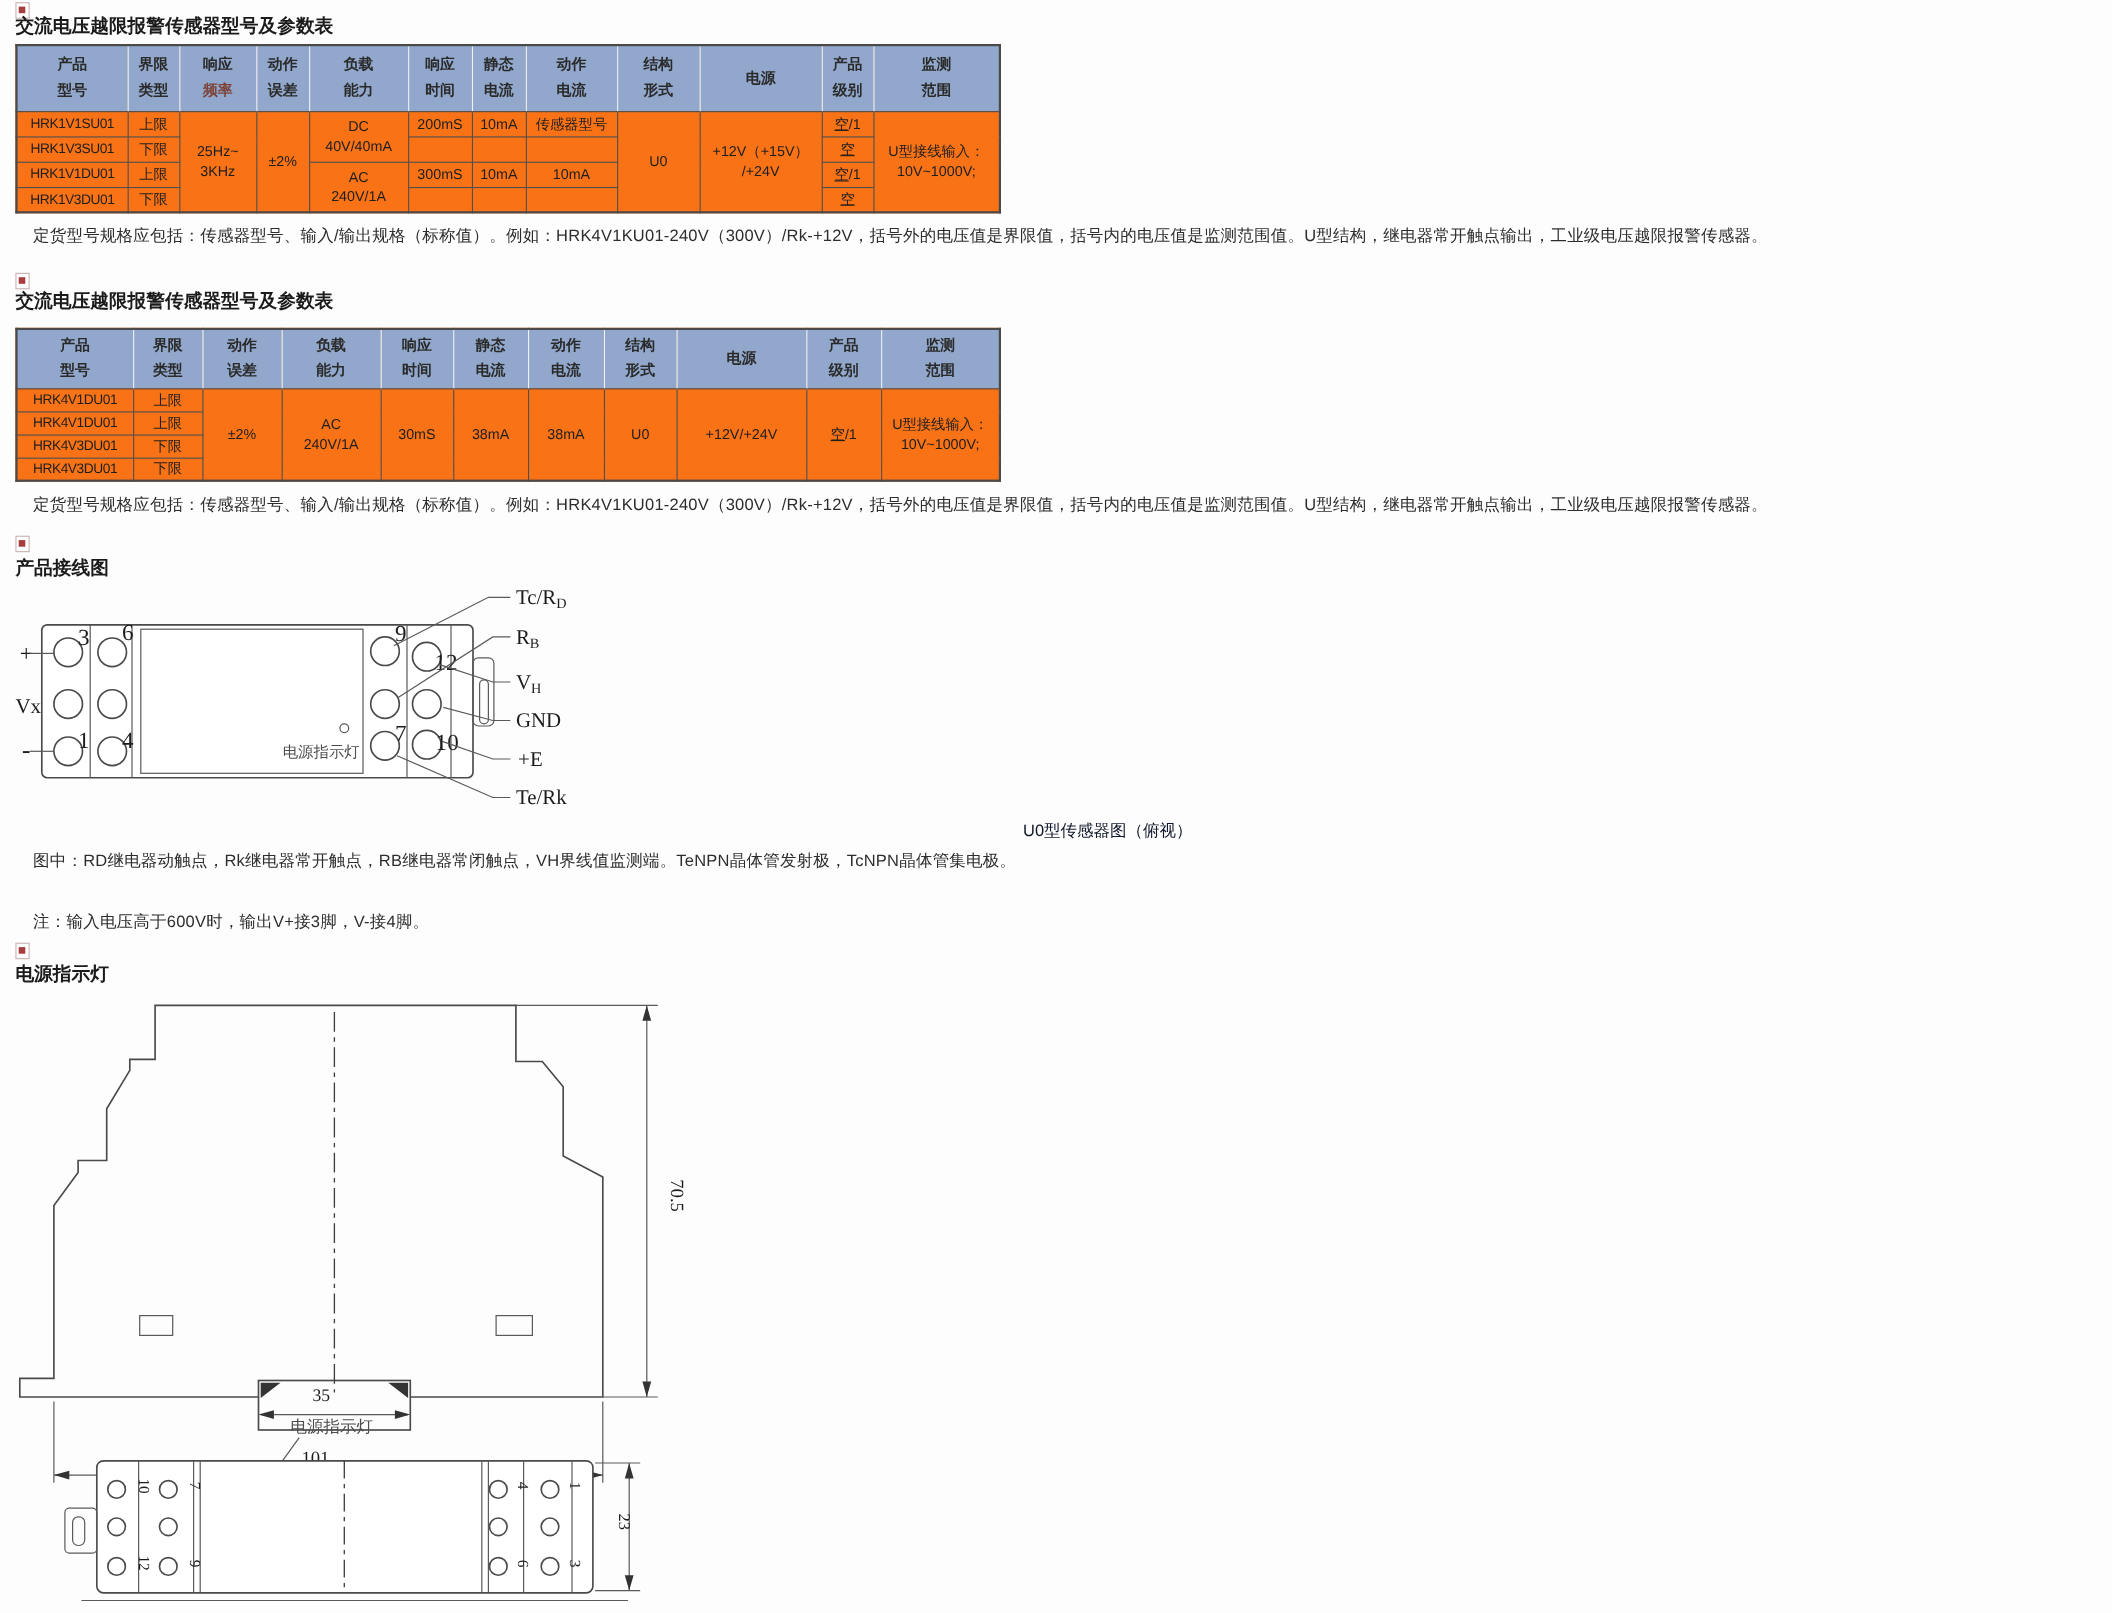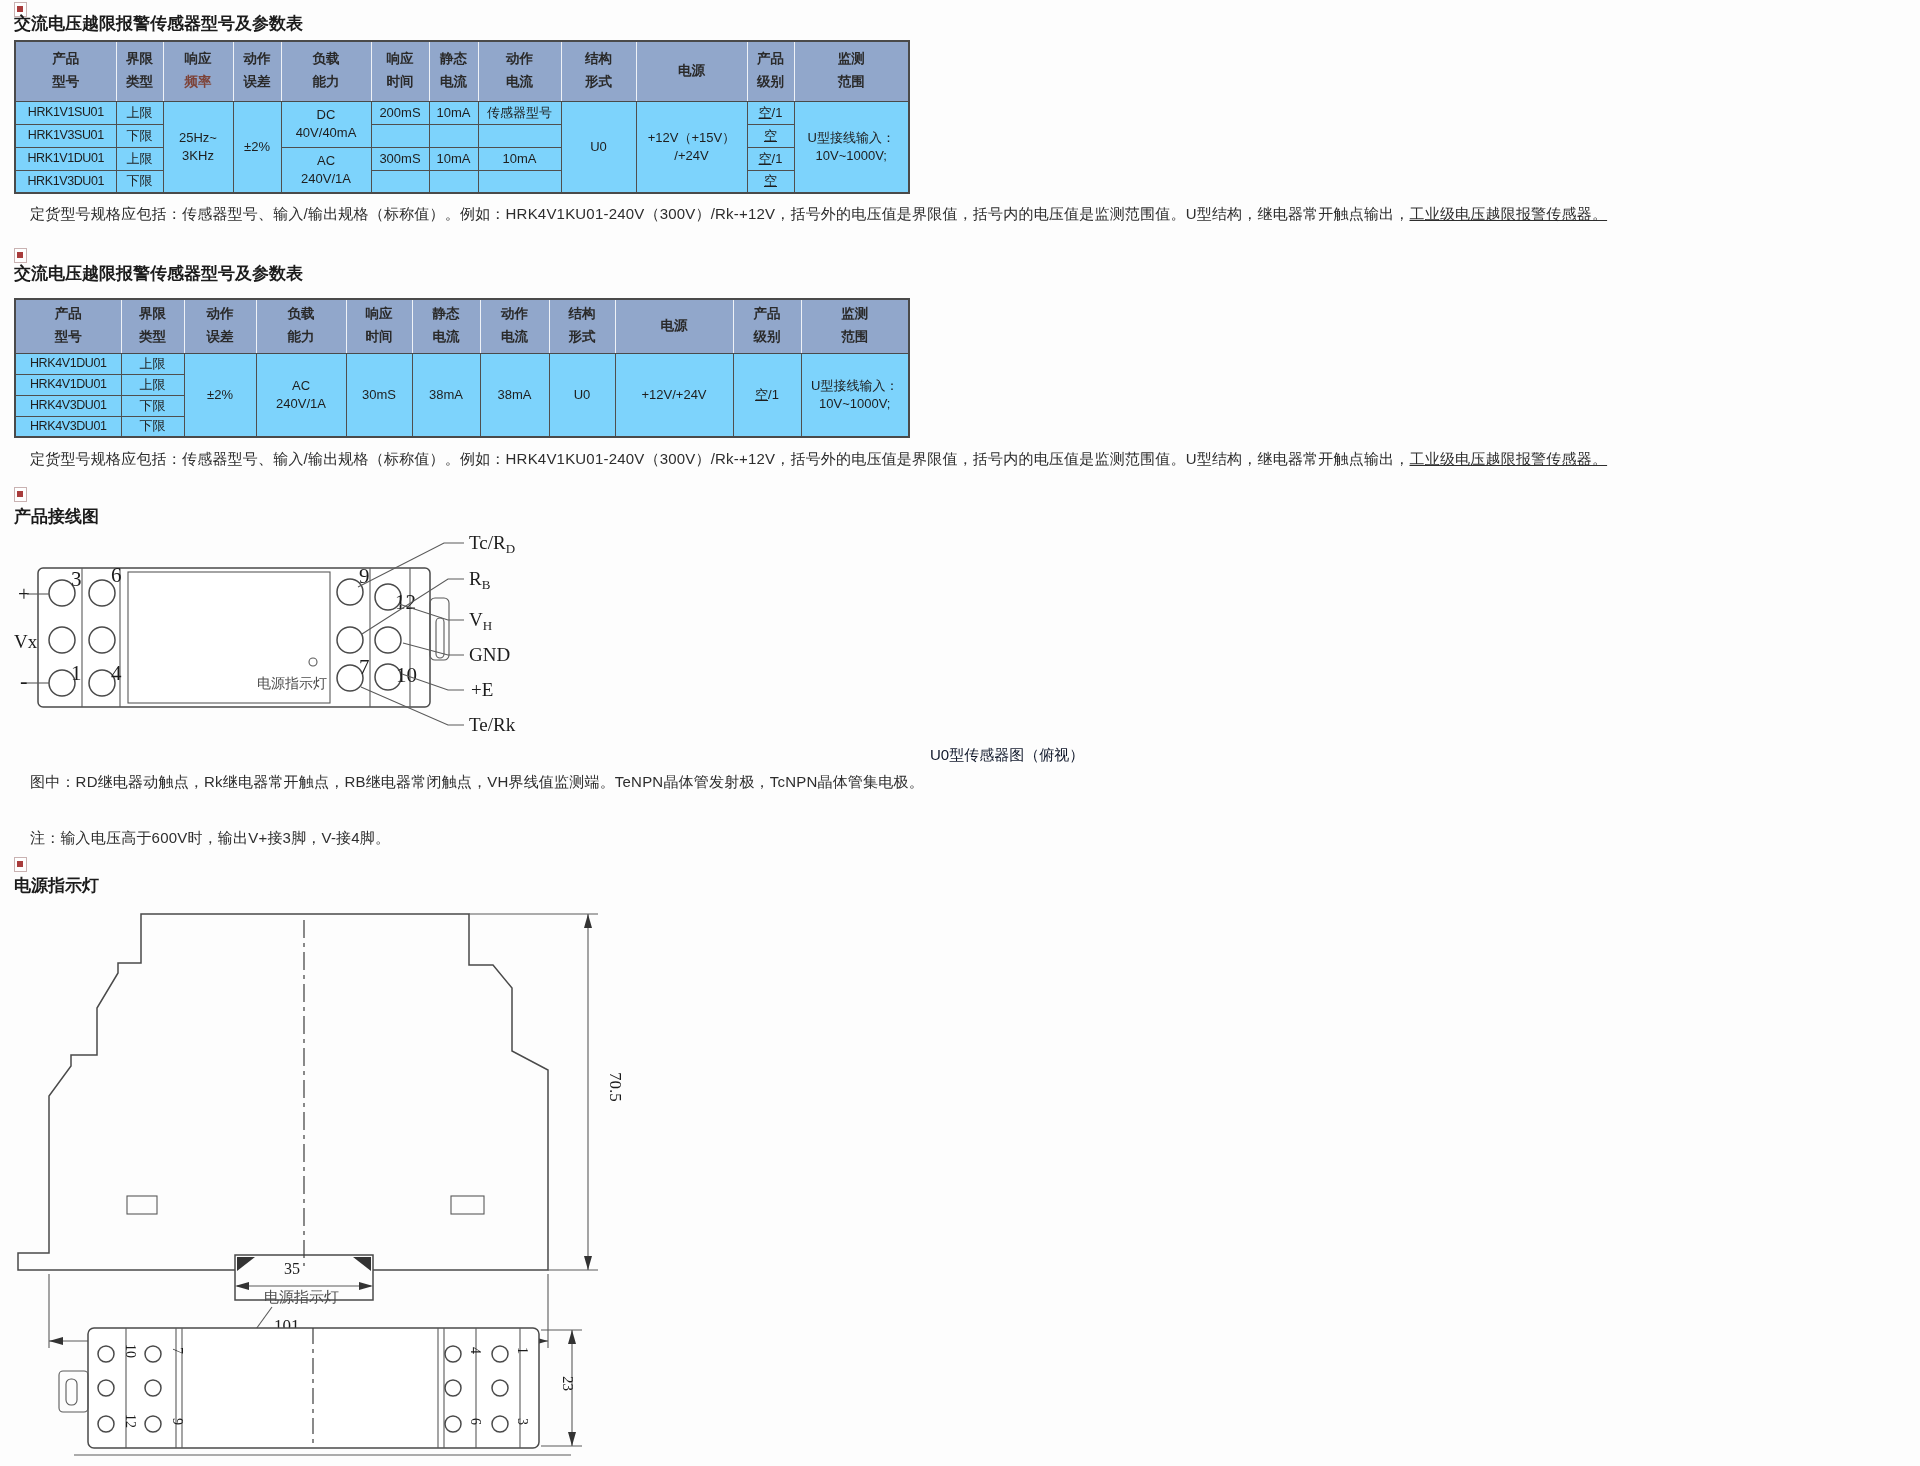"产品" table.pt { background: #7dd3fc -> #f97316 }
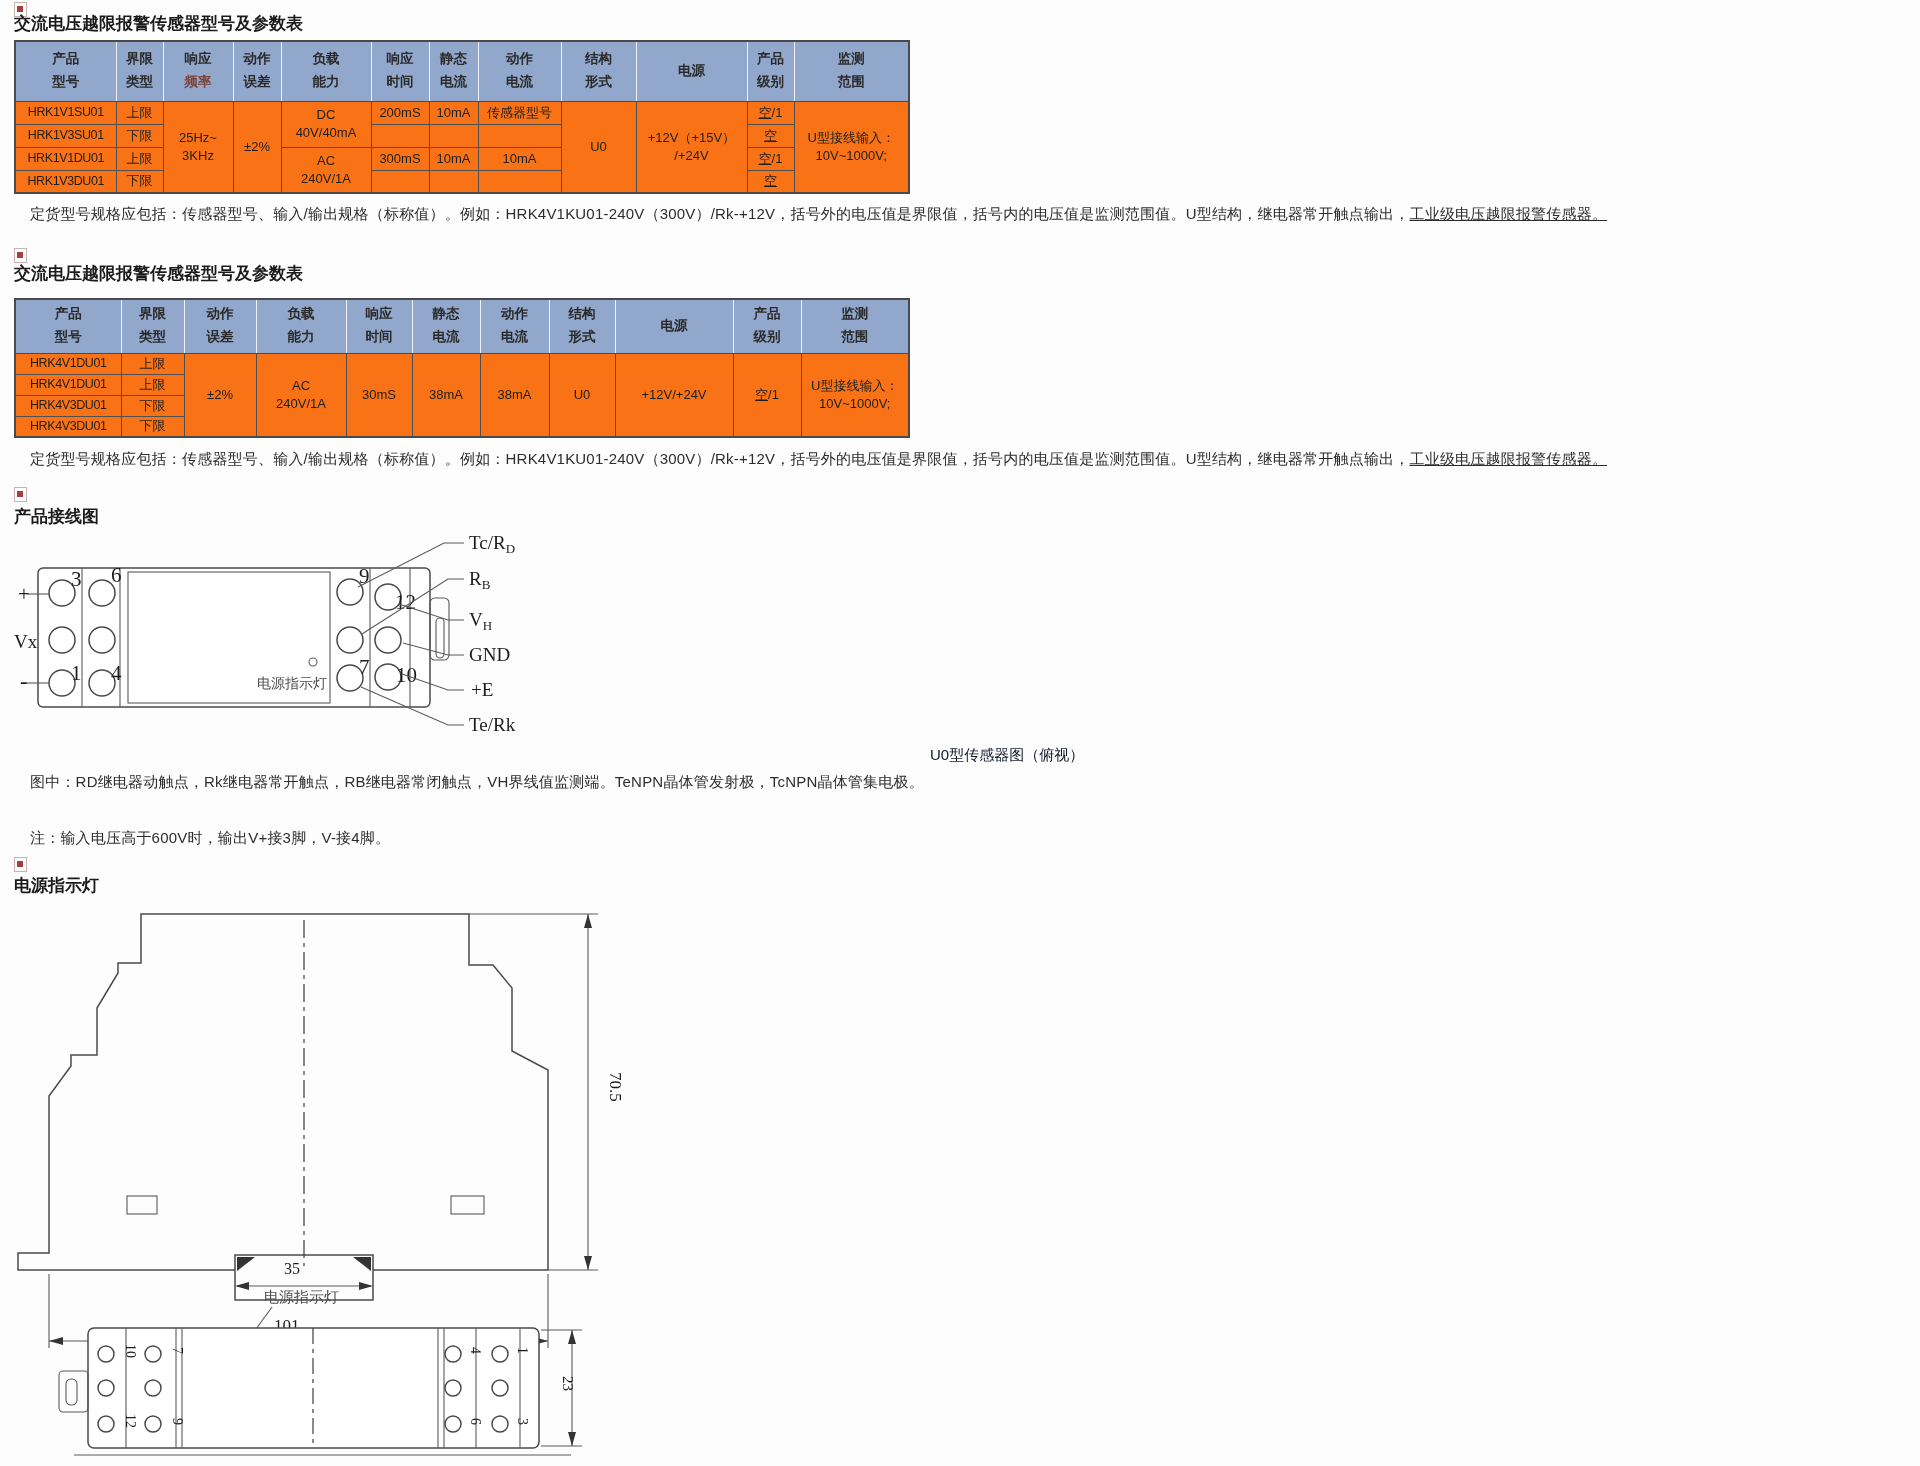"工业级电压越限报警传感器。" .note .ul { text-decoration: underline -> none }
